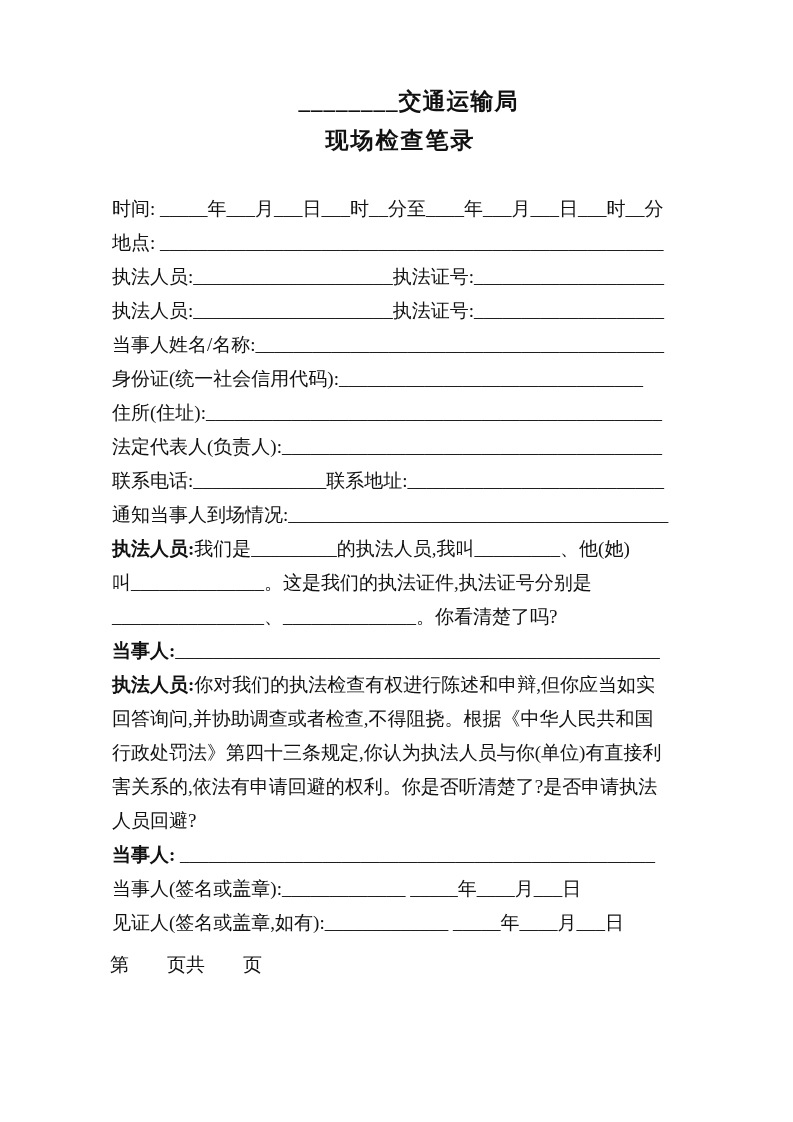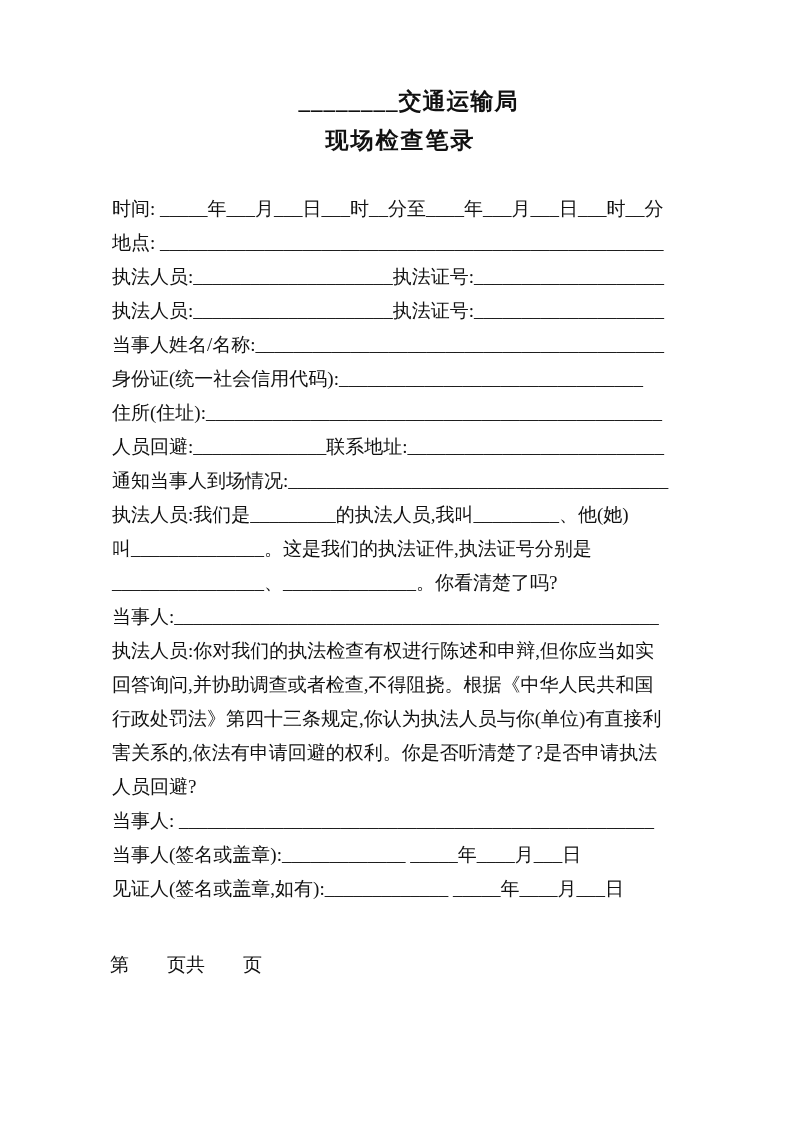"法定代表人(负责人):_____________________________" p.ln { html: none -> <p>法定代表人(负责人):________________________________________</p> }
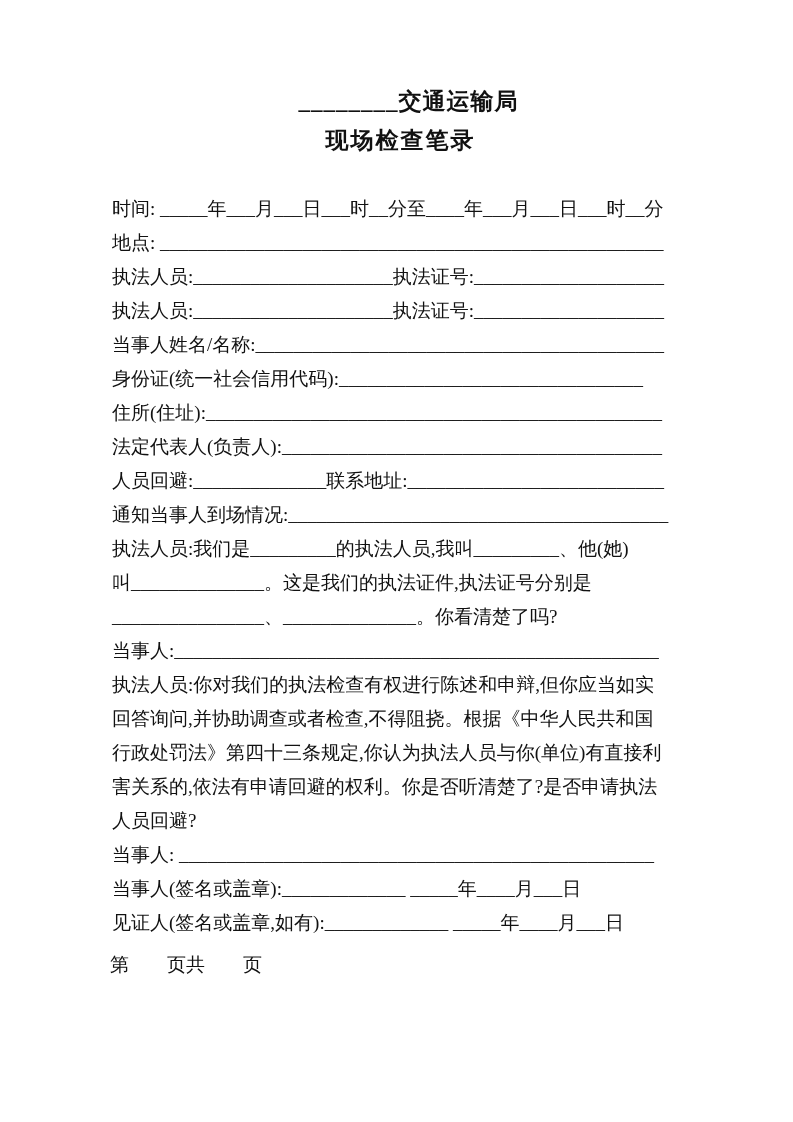"人员回避:______________联系地址:________________" p.ln { text: 人员回避 -> 联系电话 }
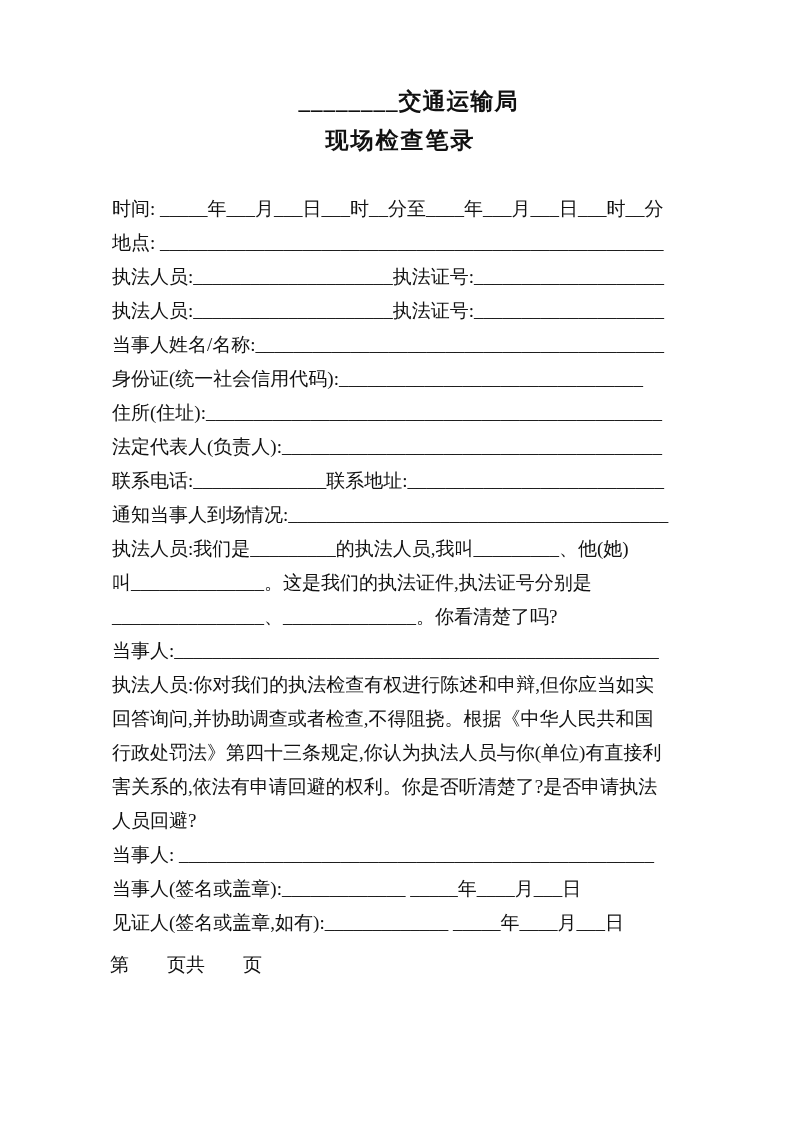"执法人员:" .lbl { font-weight: normal -> bold }
